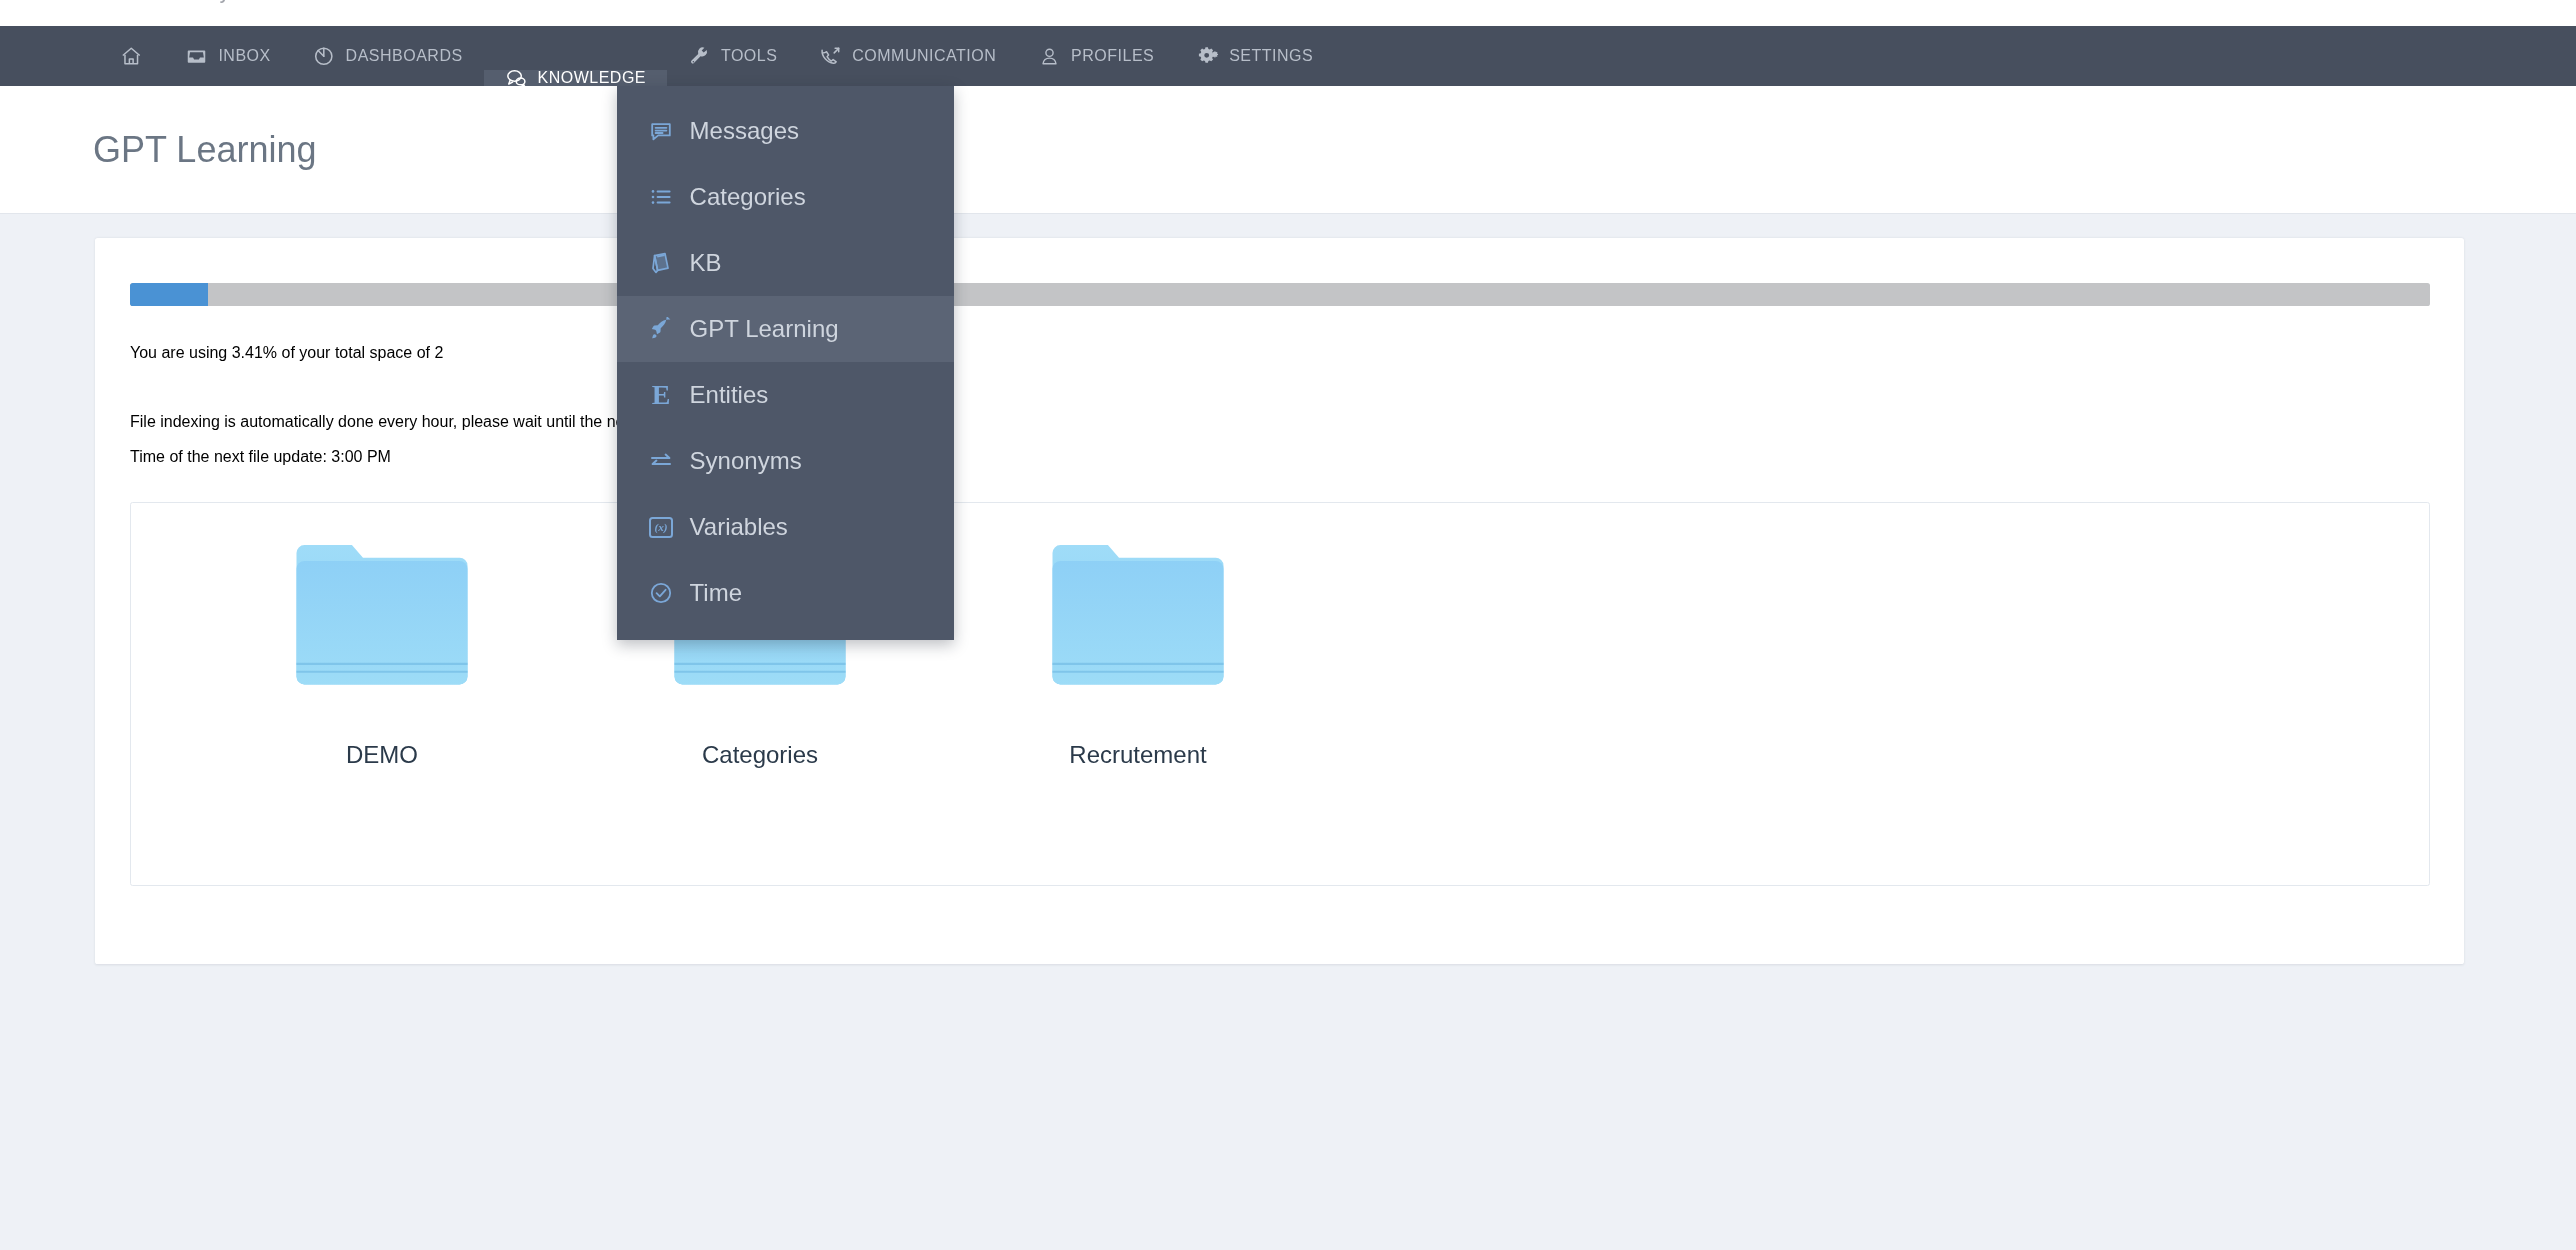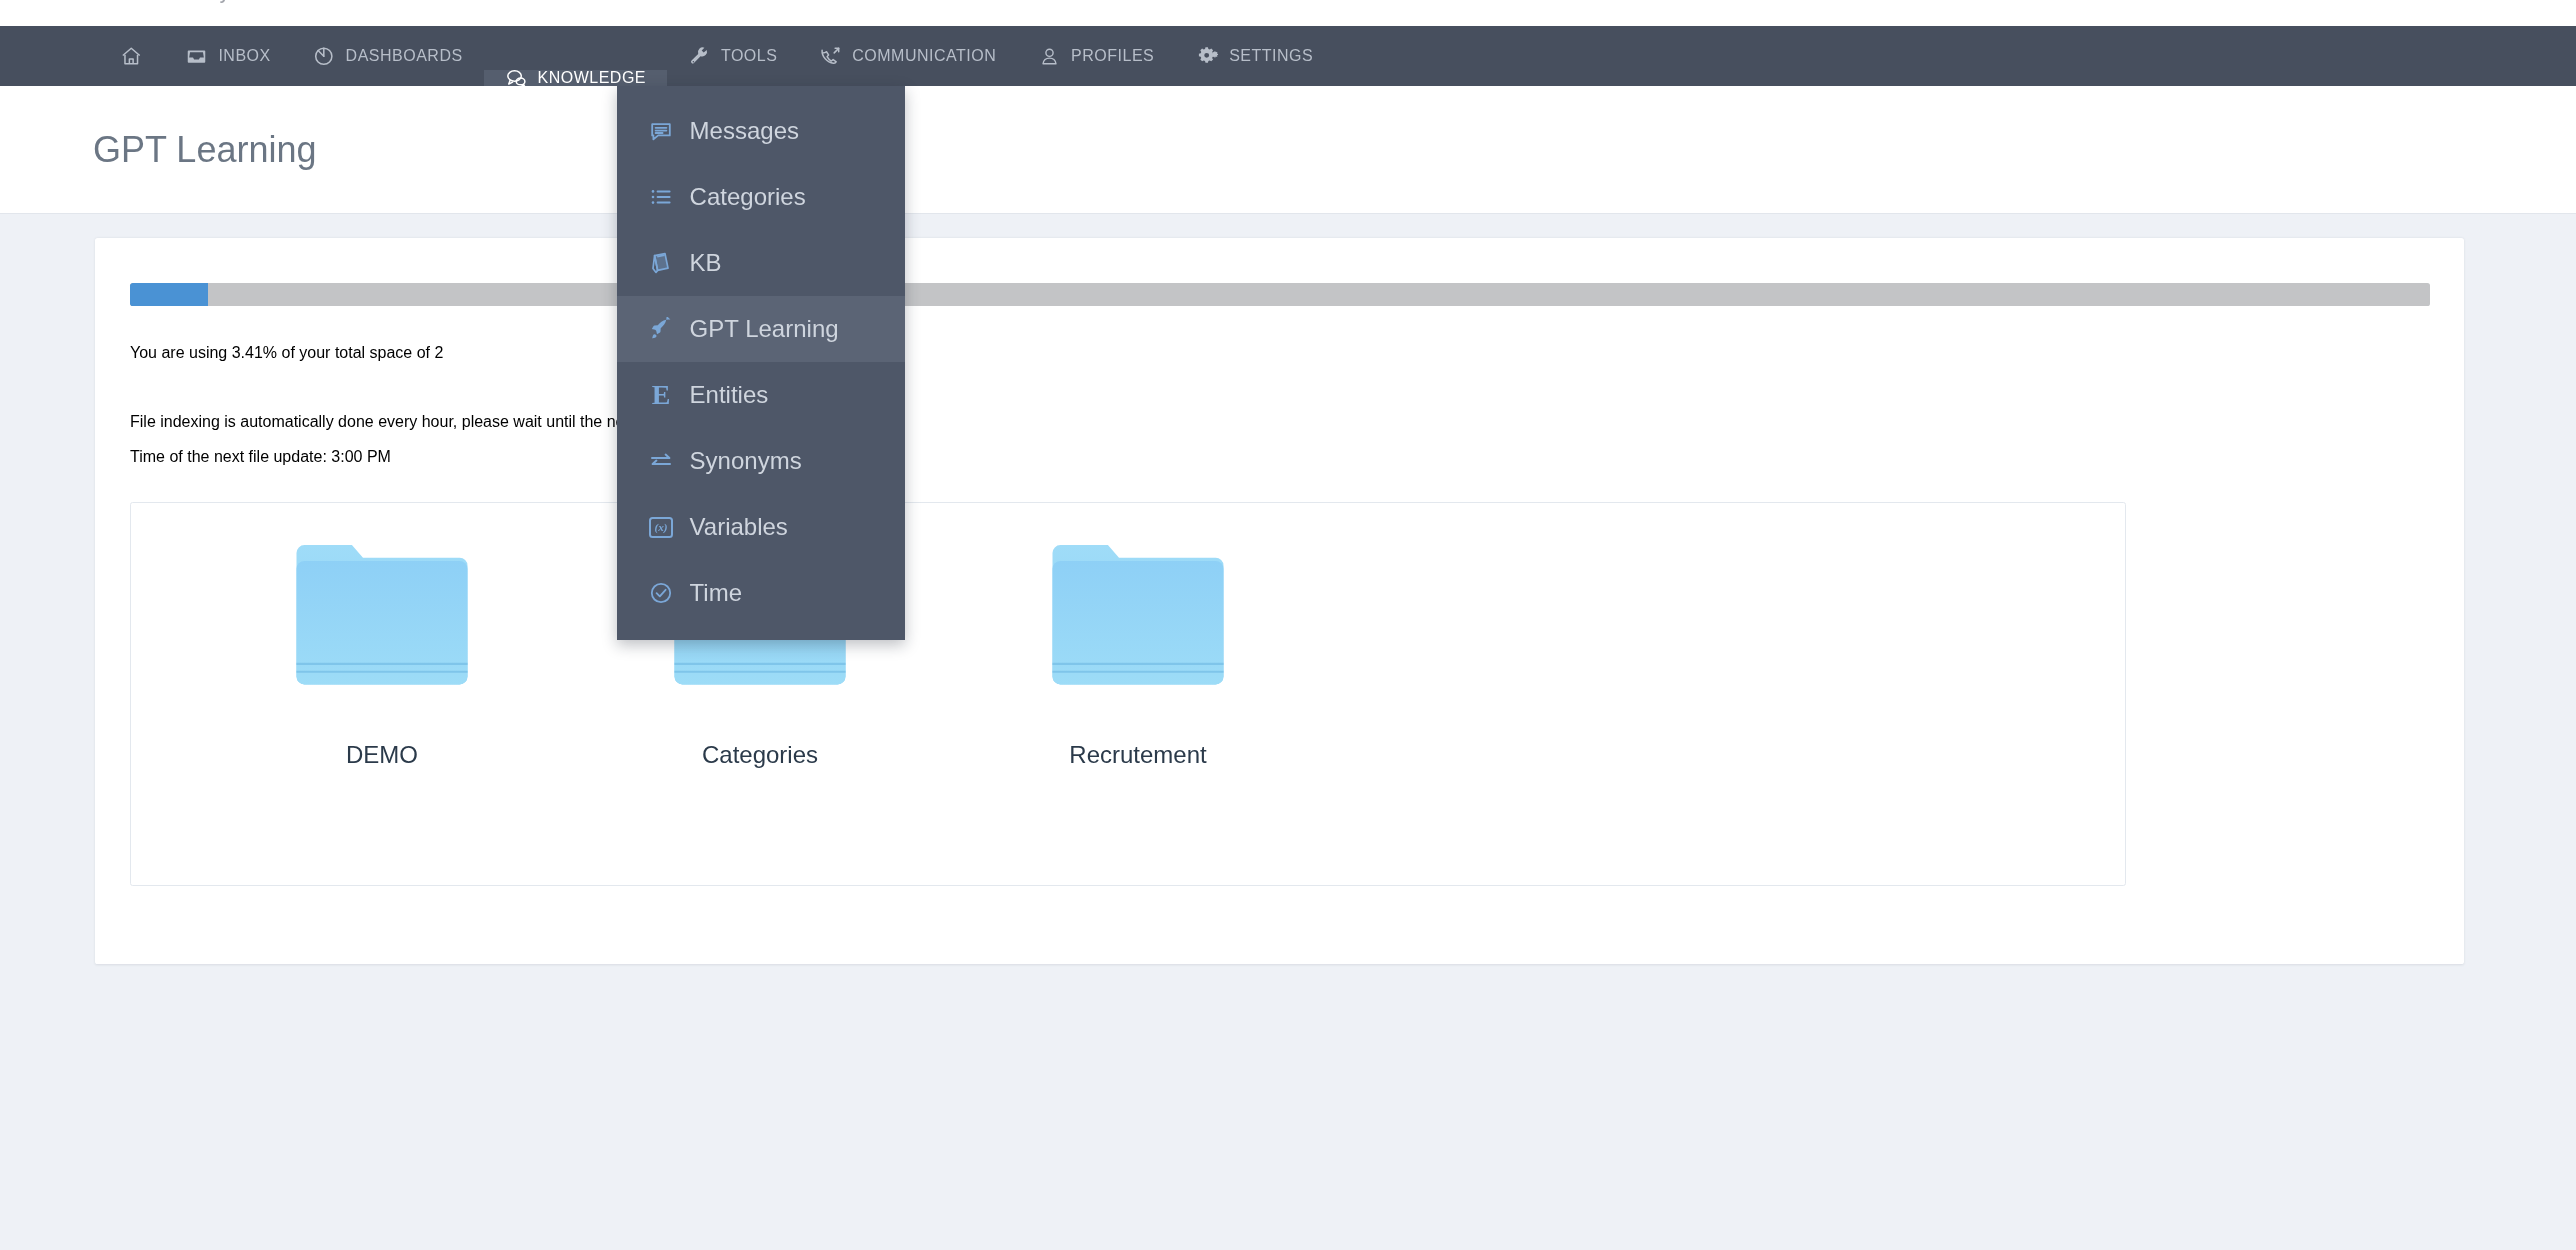"Messages" .dropdown { width: 288px -> 337px }
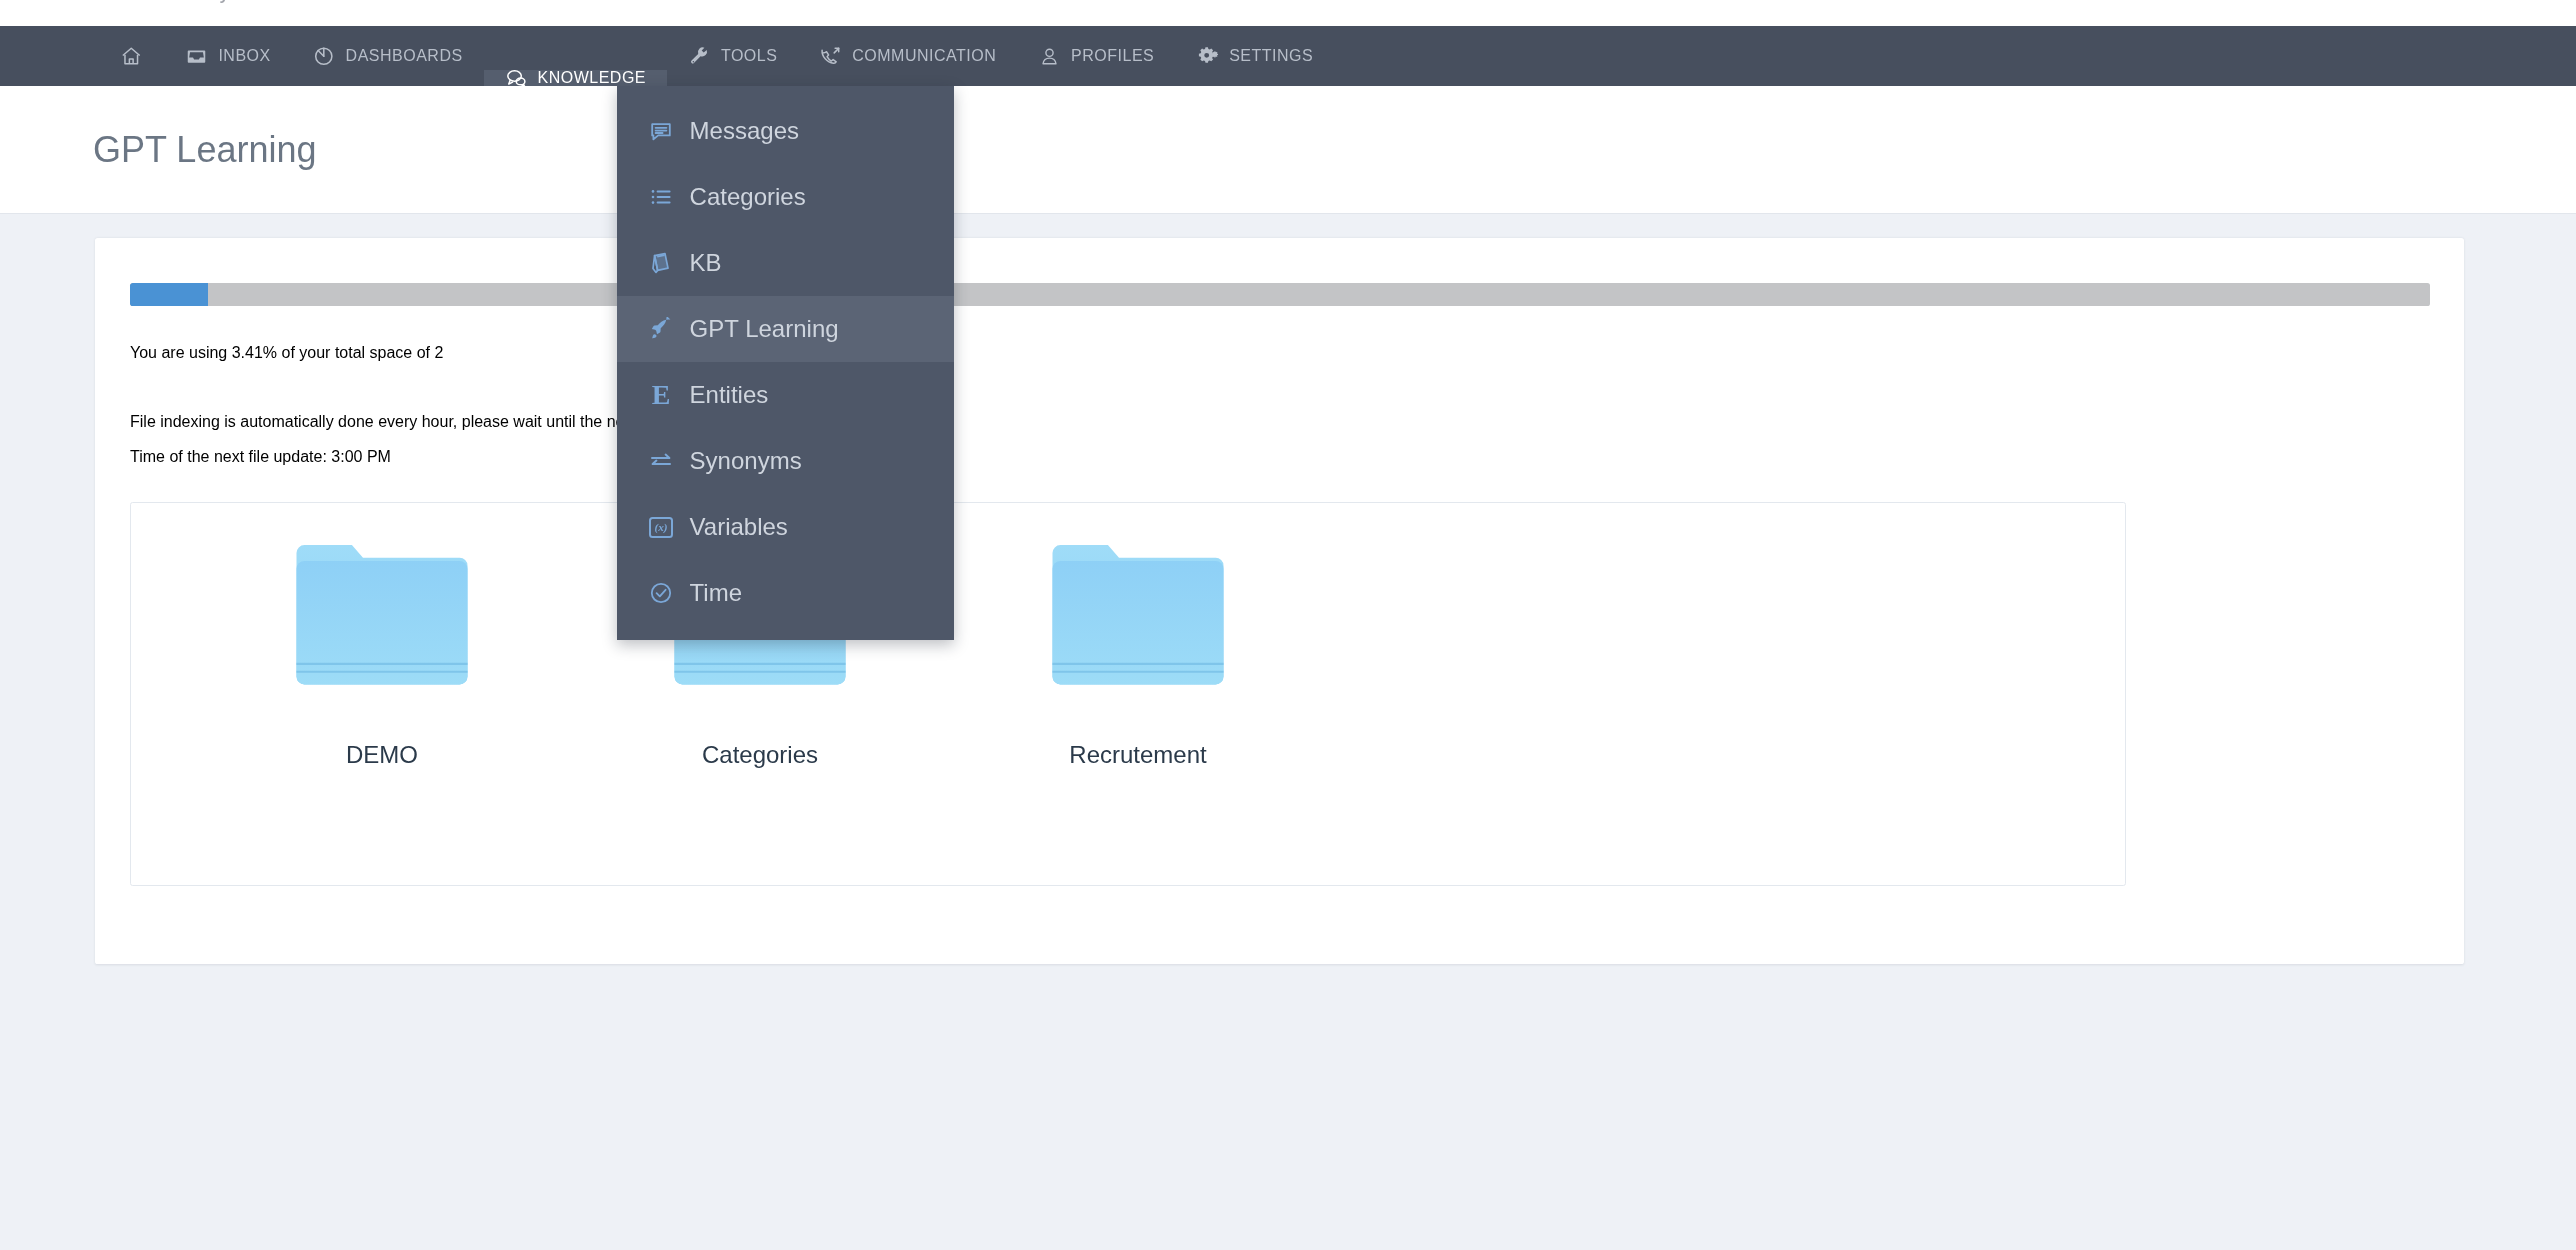"DEMO" .folders-panel { width: 1996px -> 2300px }
